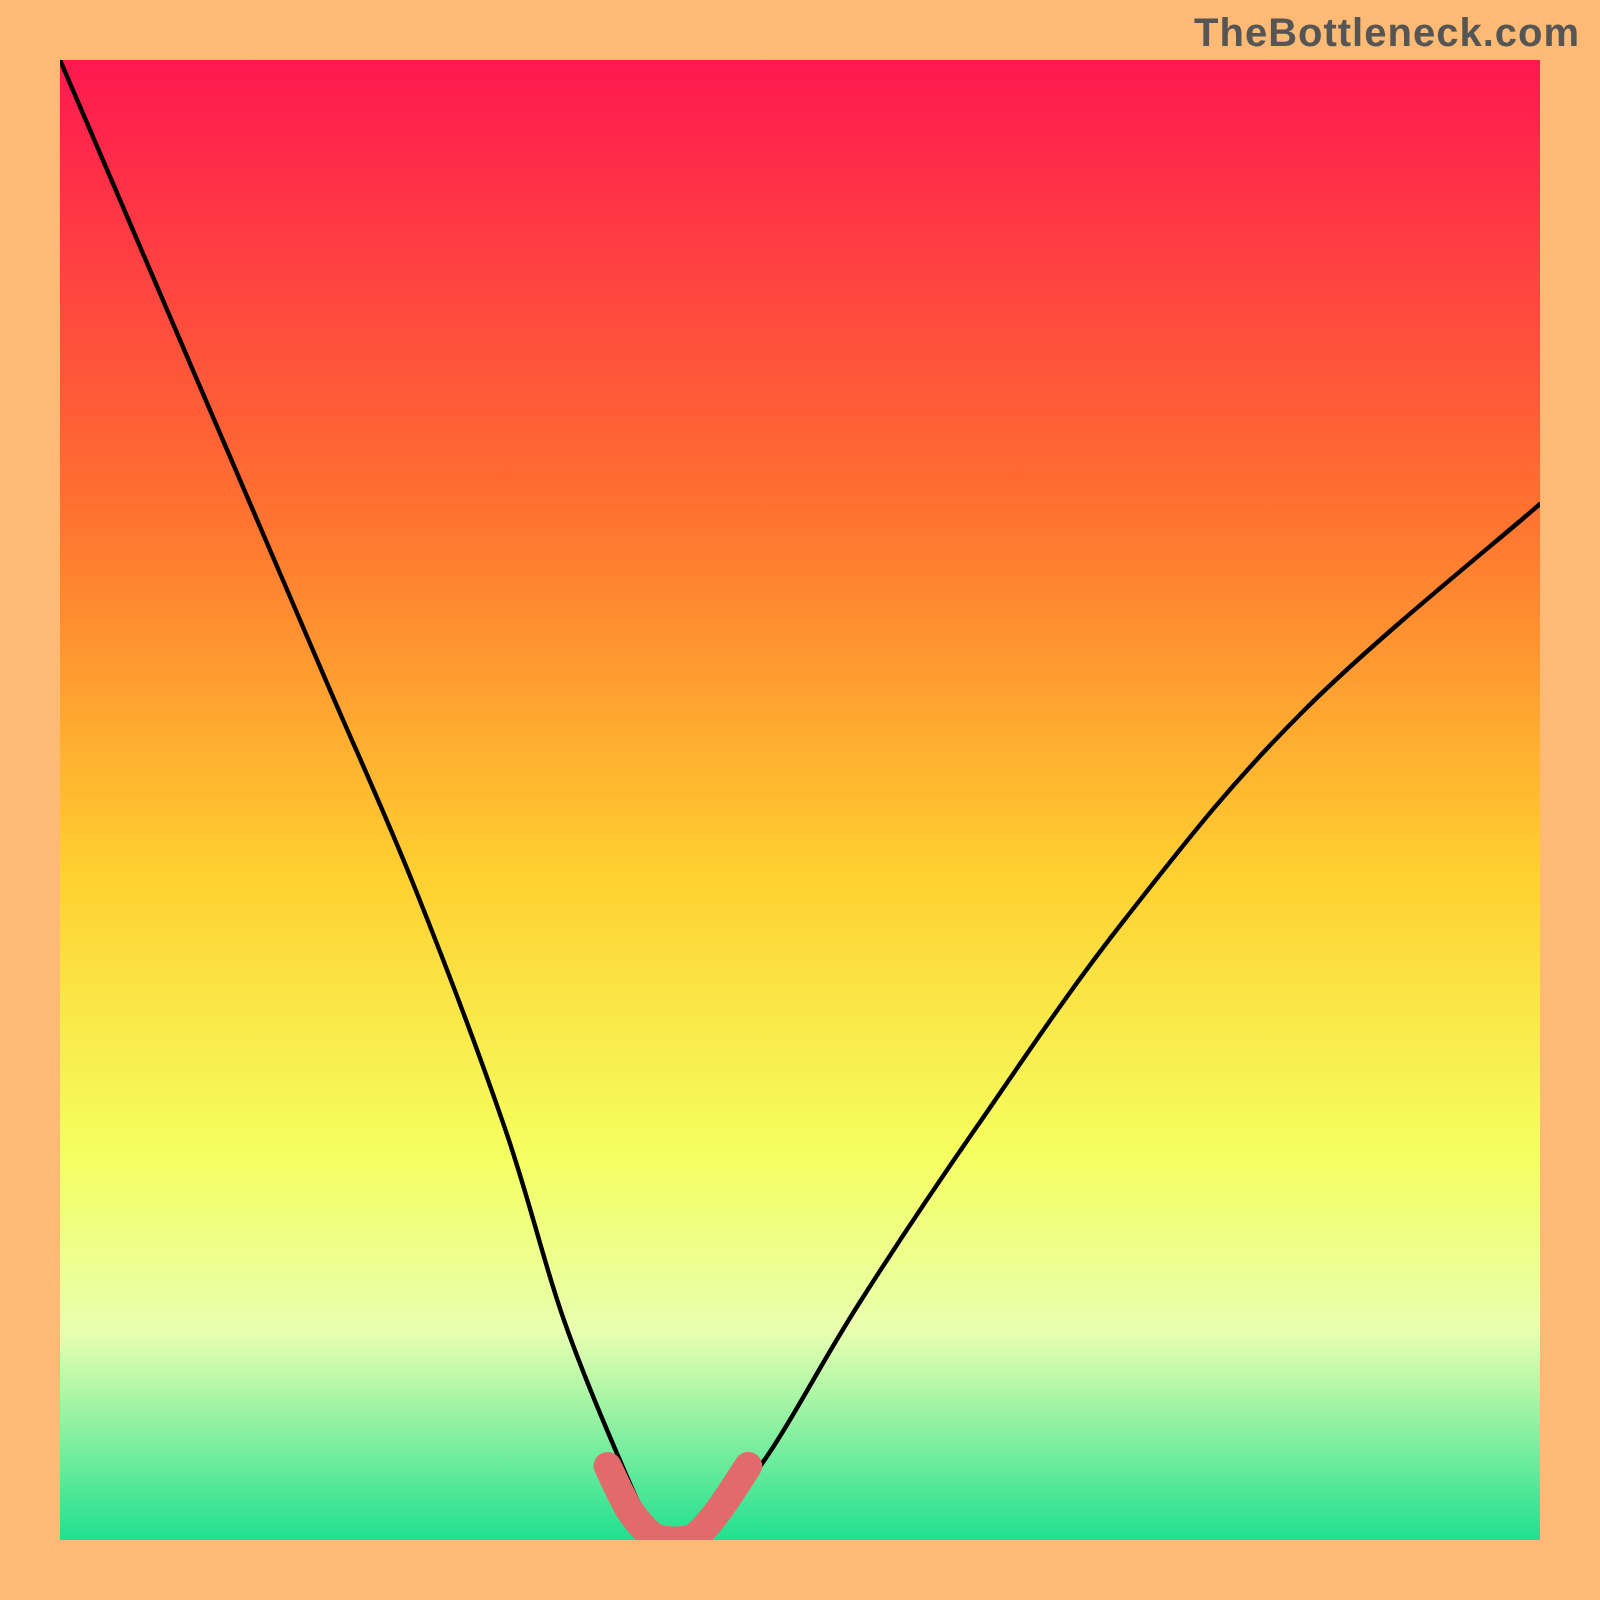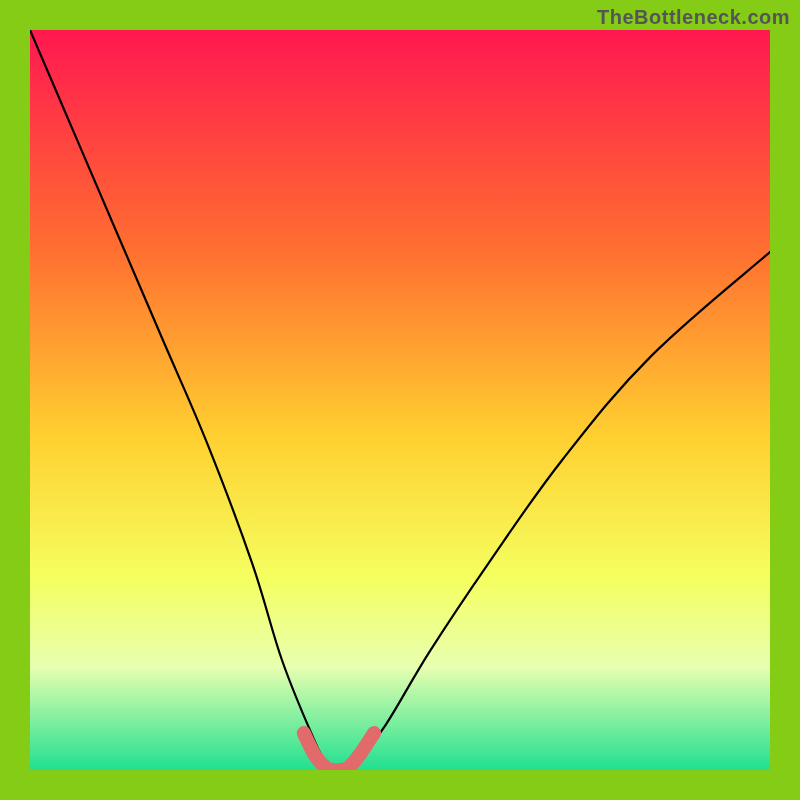"TheBottleneck.com" .stage { background: #84cc16 -> #fdba74 }
